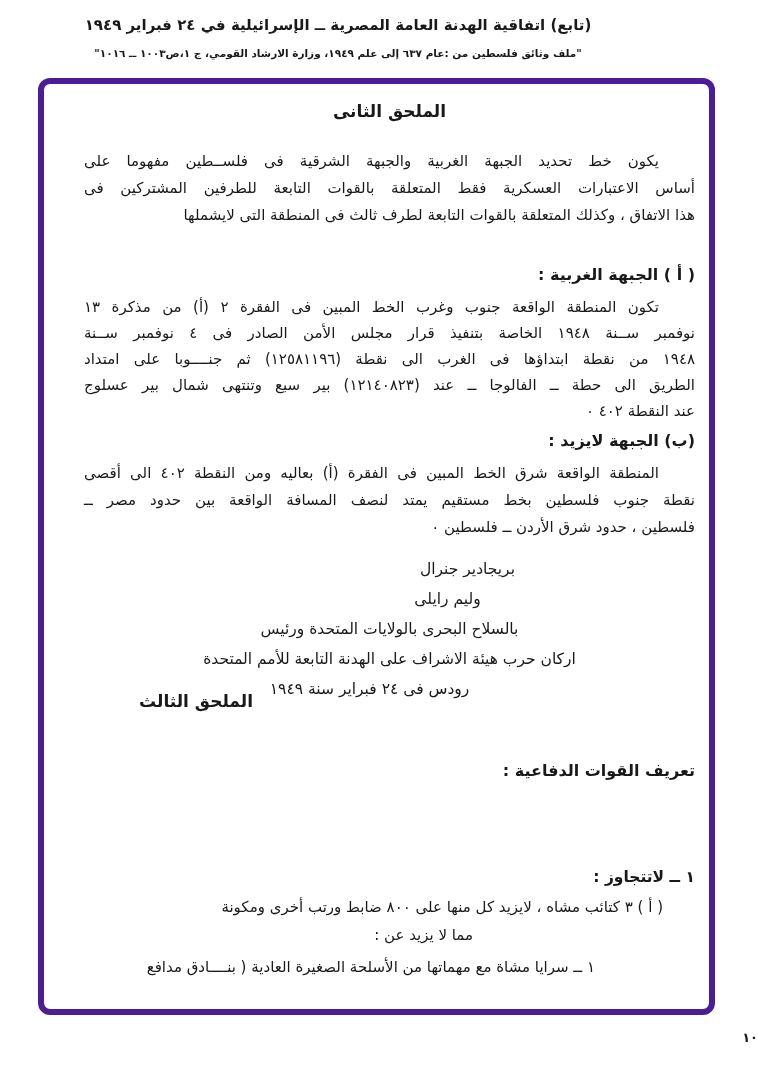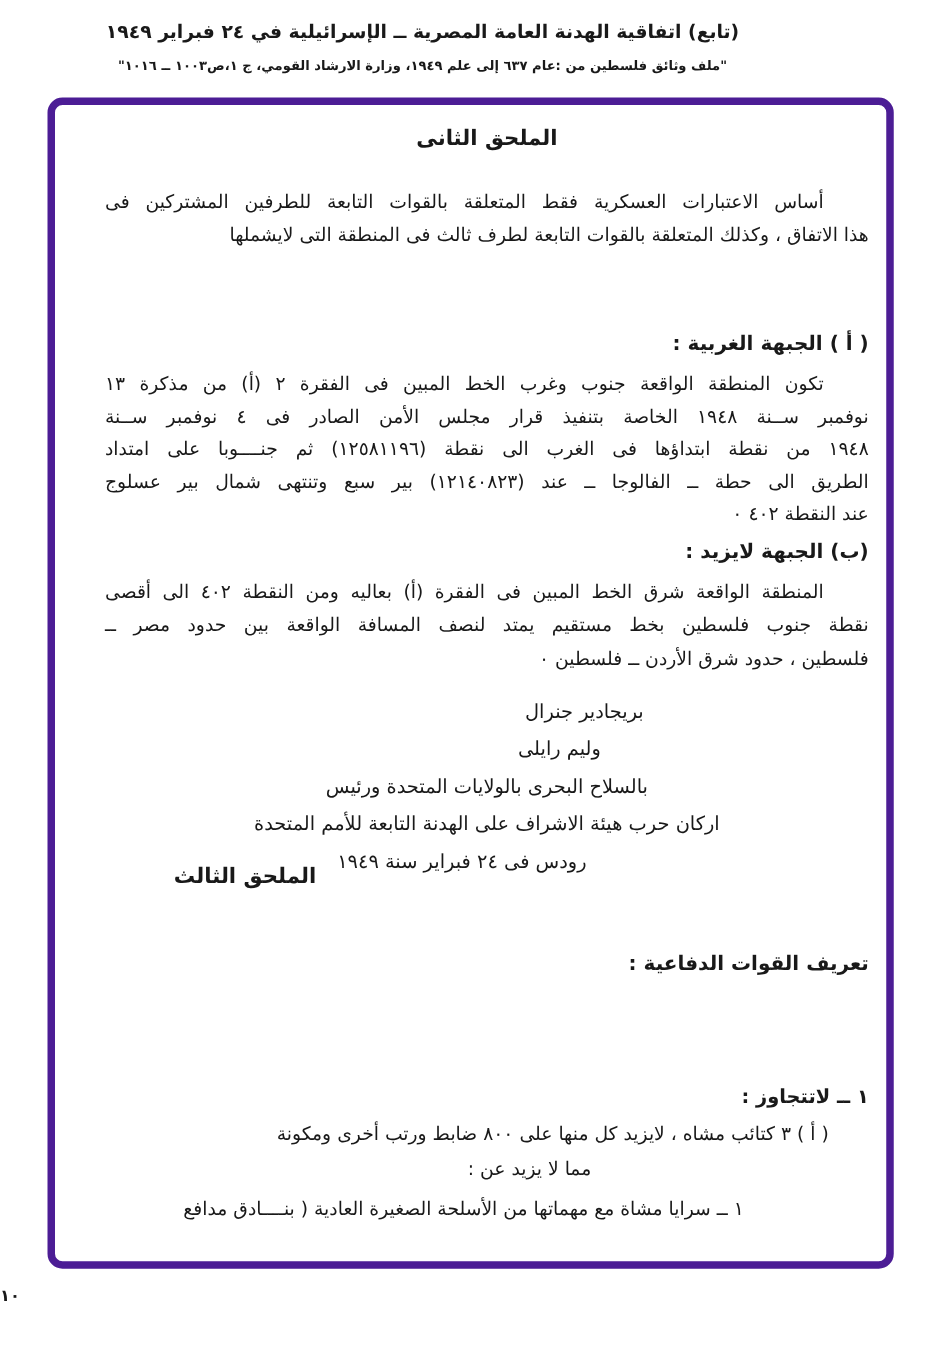"يكون خط تحديد الجبهة الغربية" div.tline { html: none -> <div>يكون خط تحديد الجبهة الغربية والجبهة الشرقية فى فلســطين مفهوما على</div> }
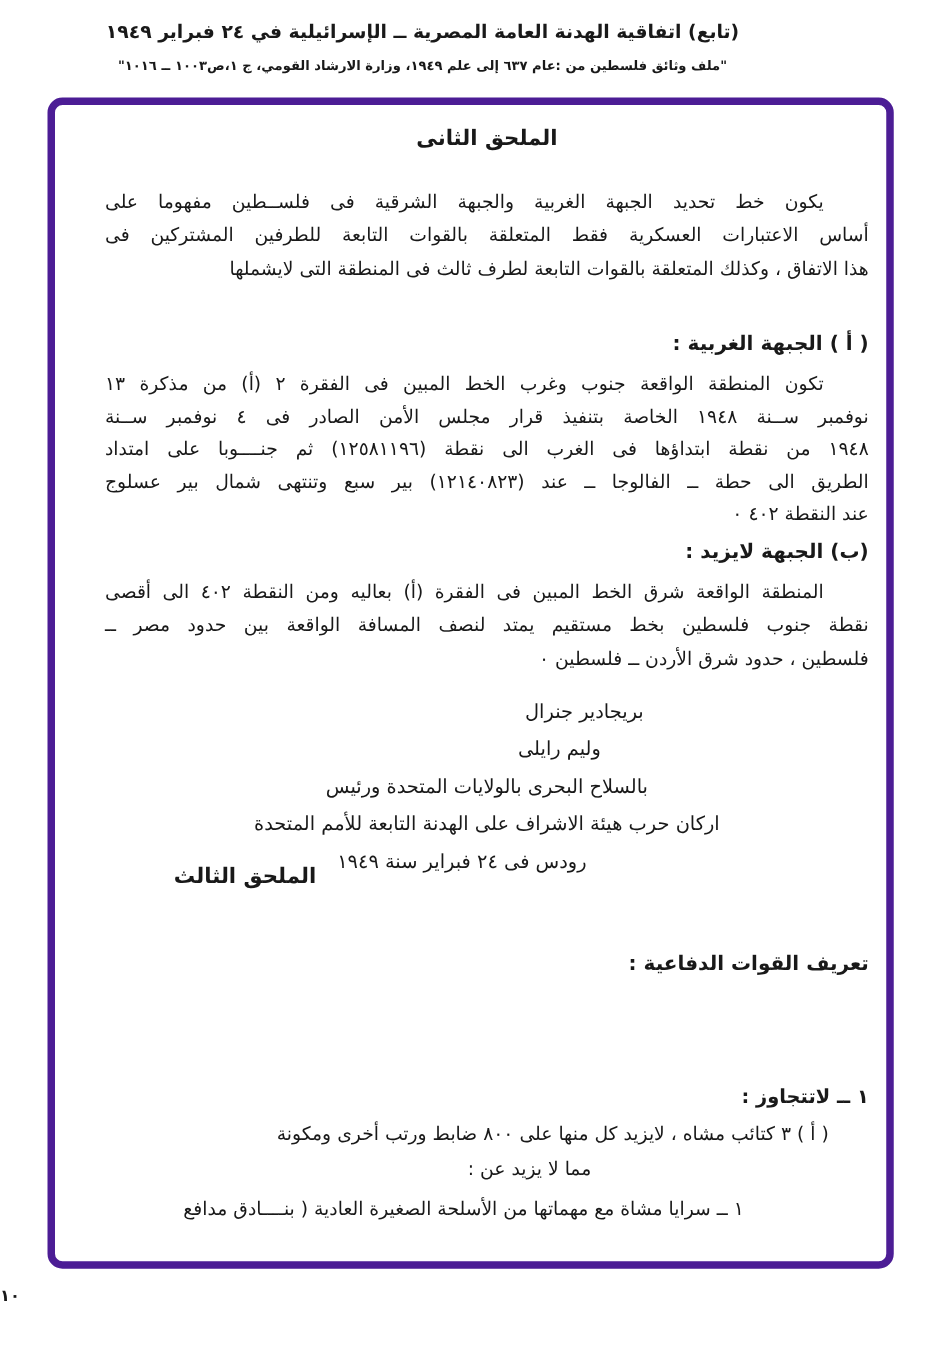"١٠" #page-number { text-align: left -> right }
